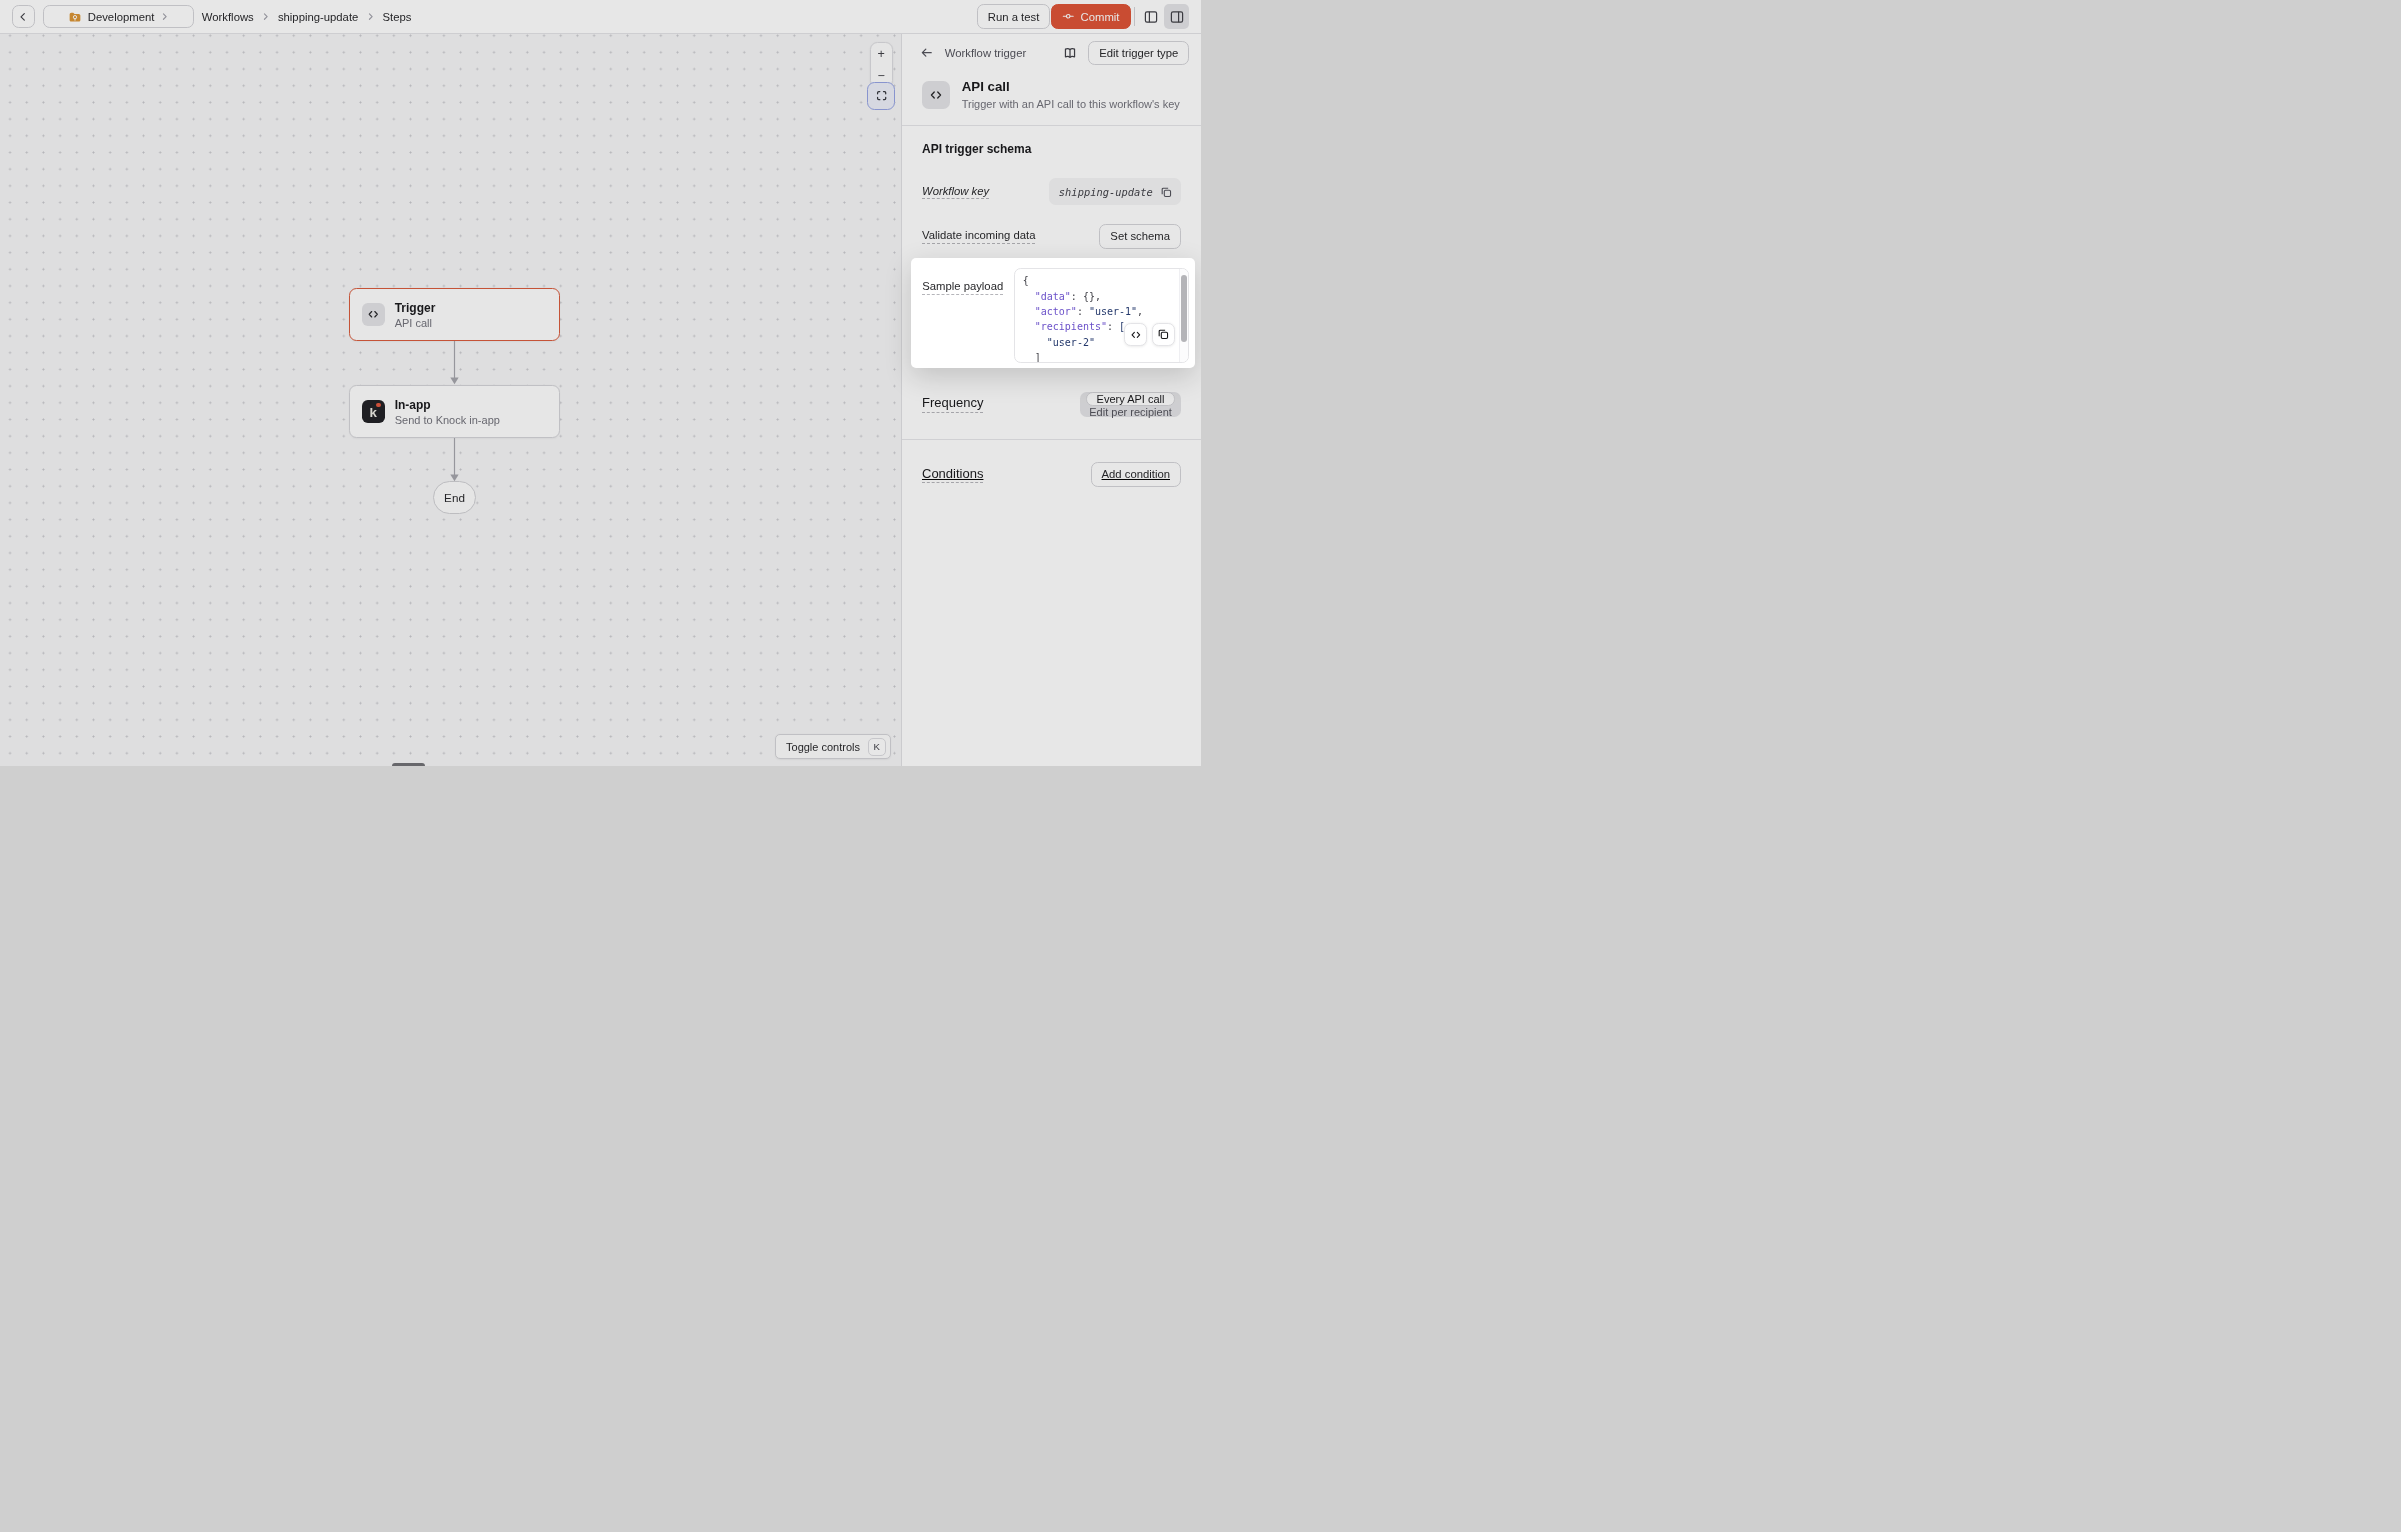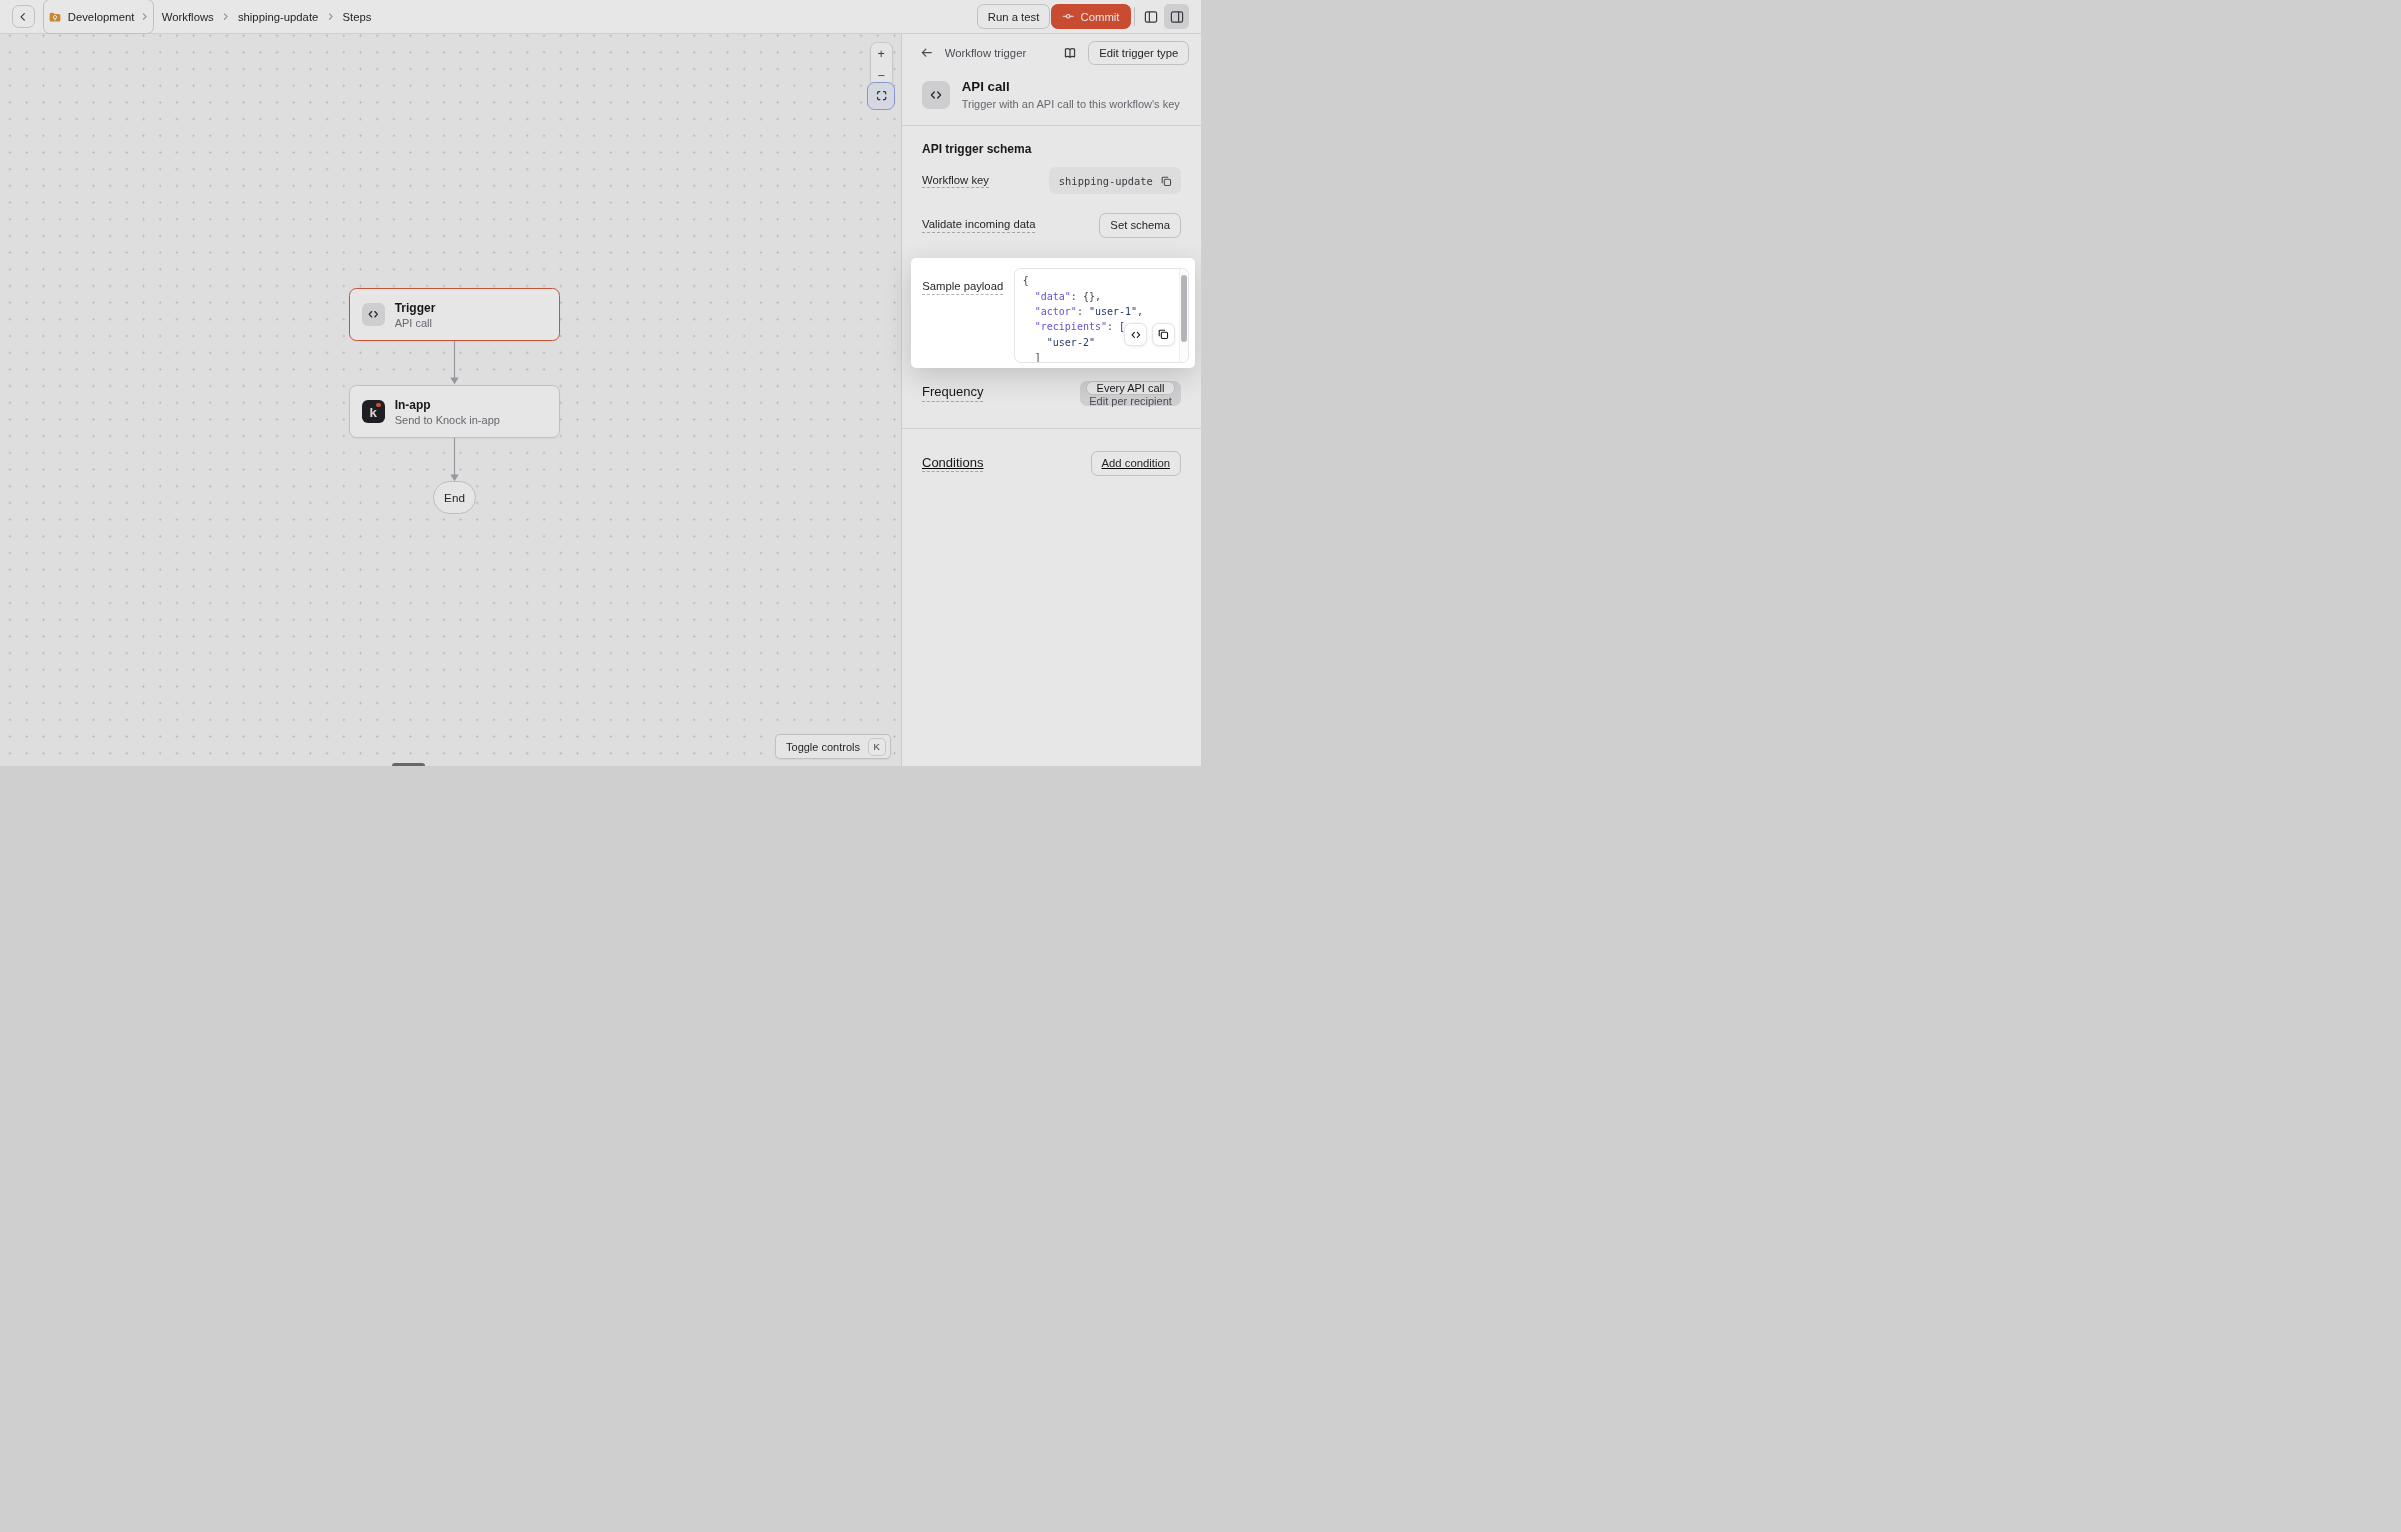"Development" .env-chip { height: 35px -> 23px; padding: 0 4px -> 0 24px }
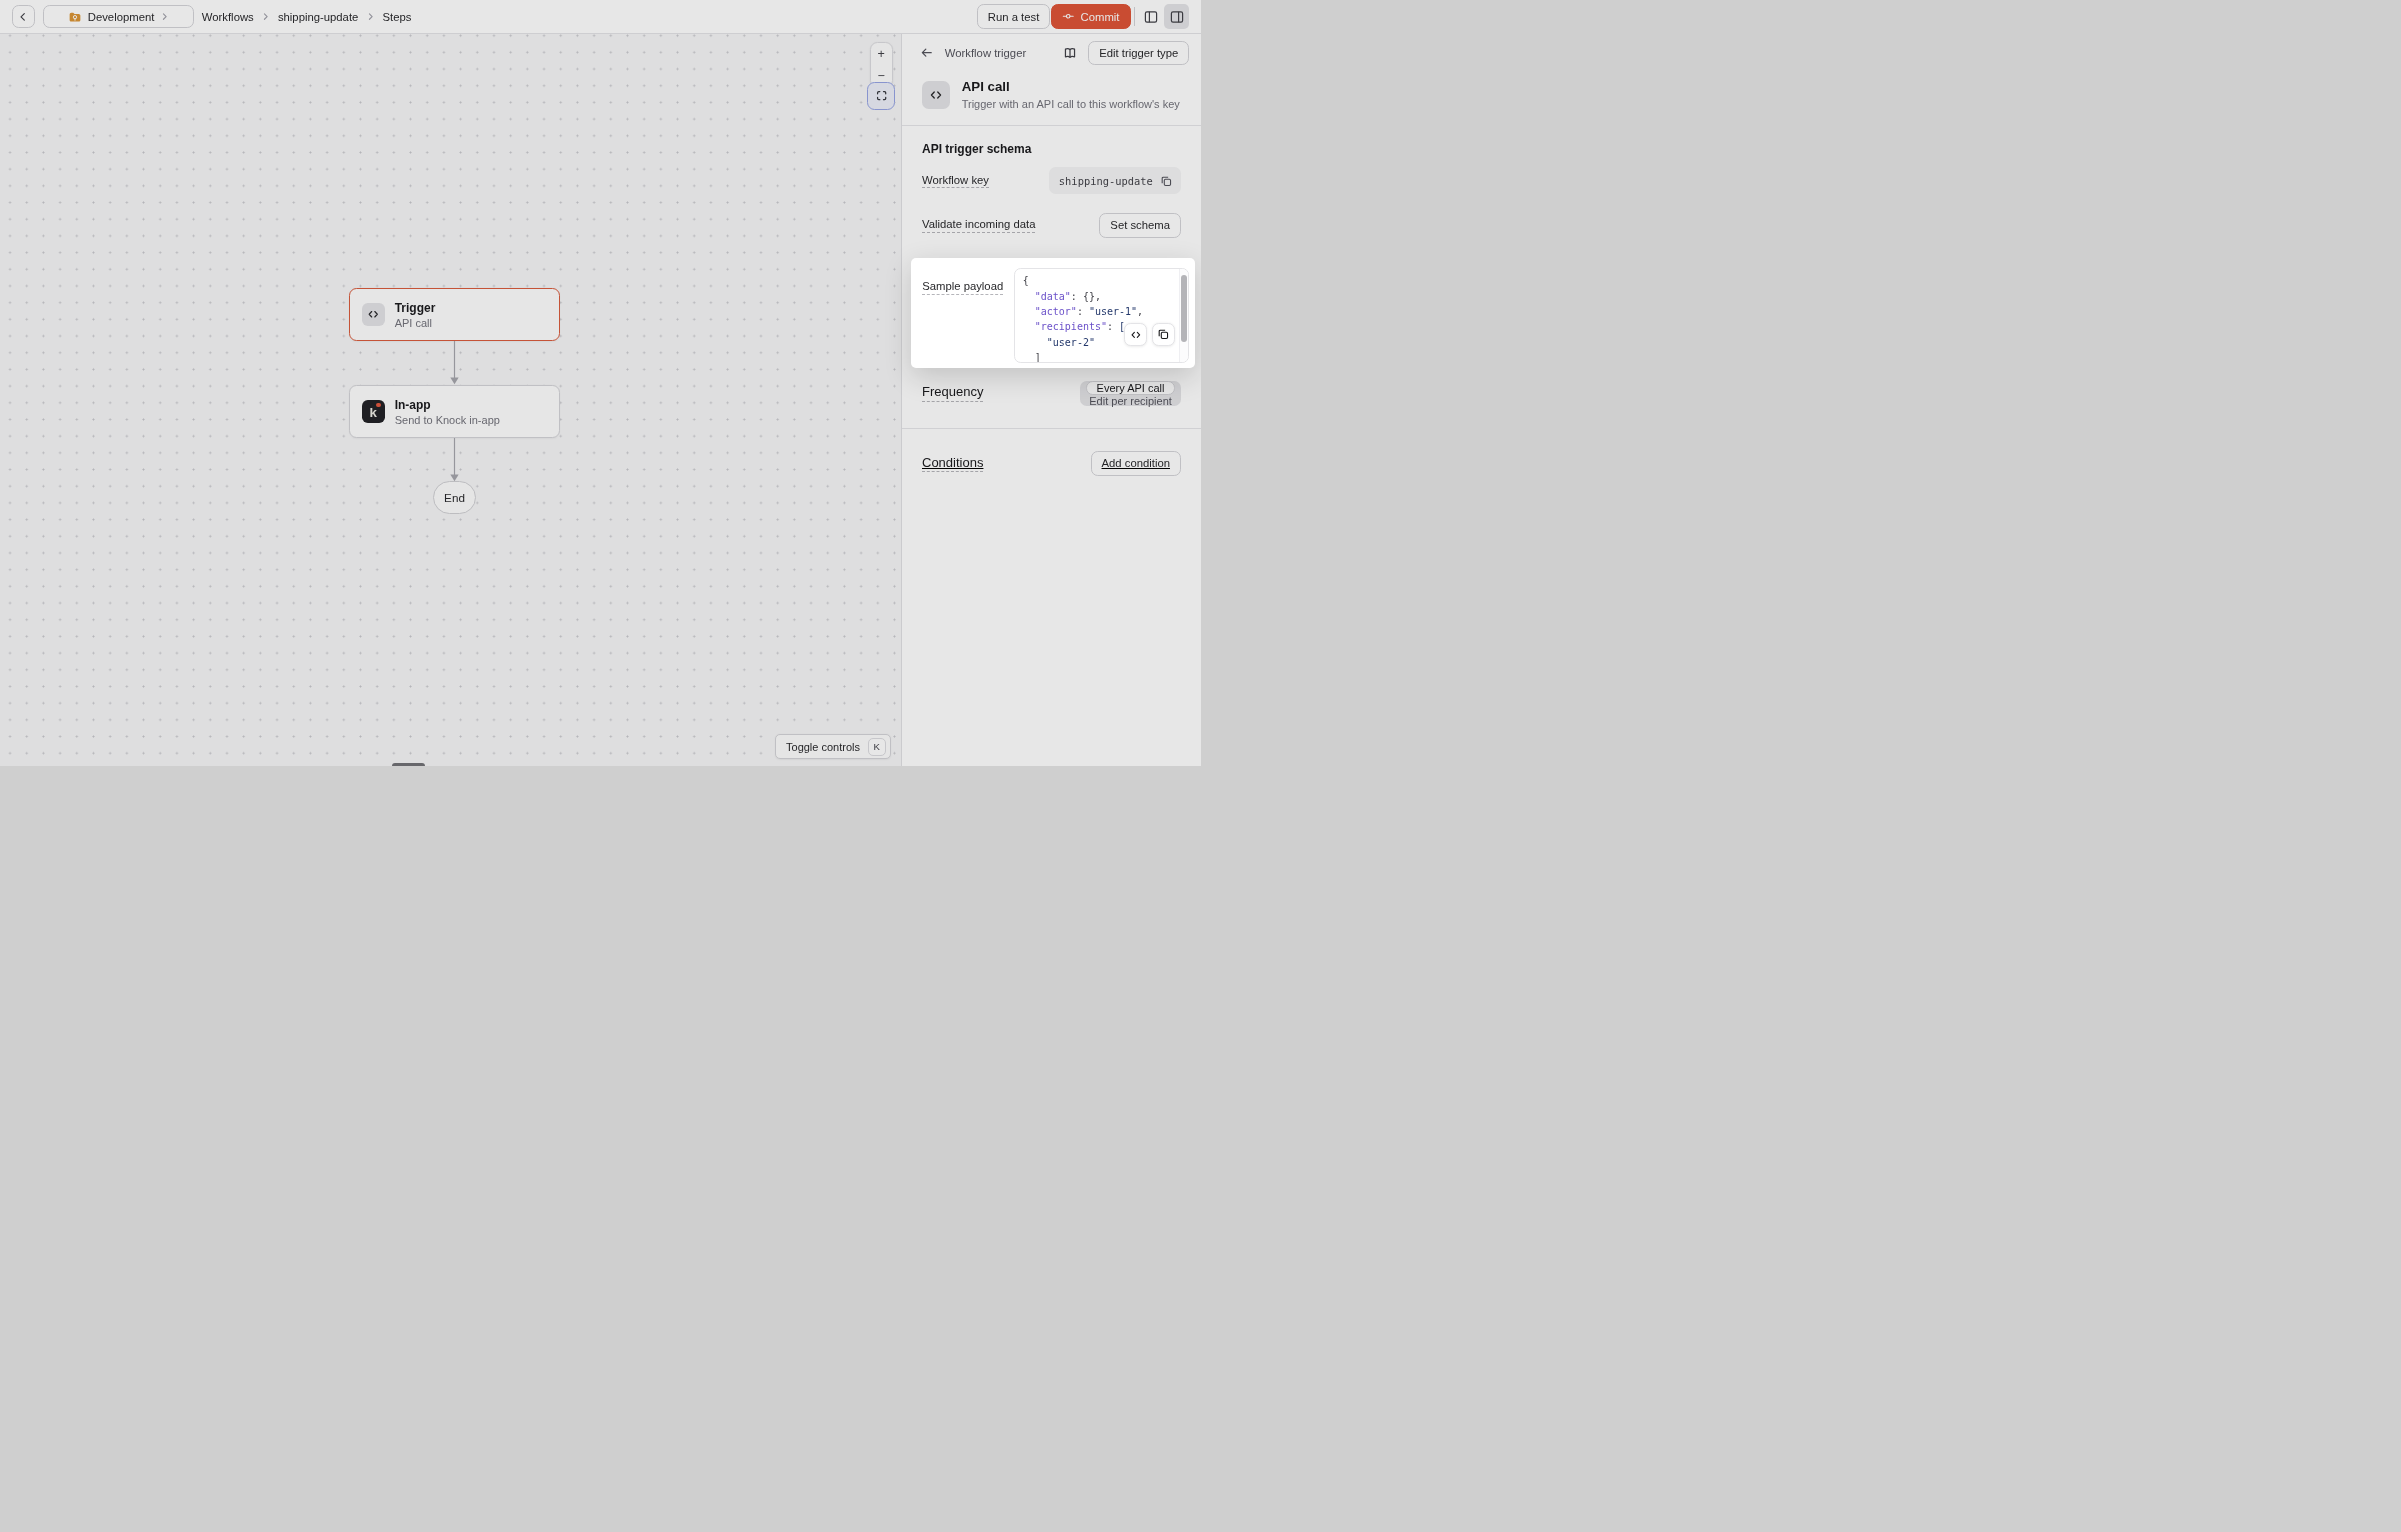"Workflow key" div.row { font-style: none -> italic; margin-top: 11px -> 22px }
